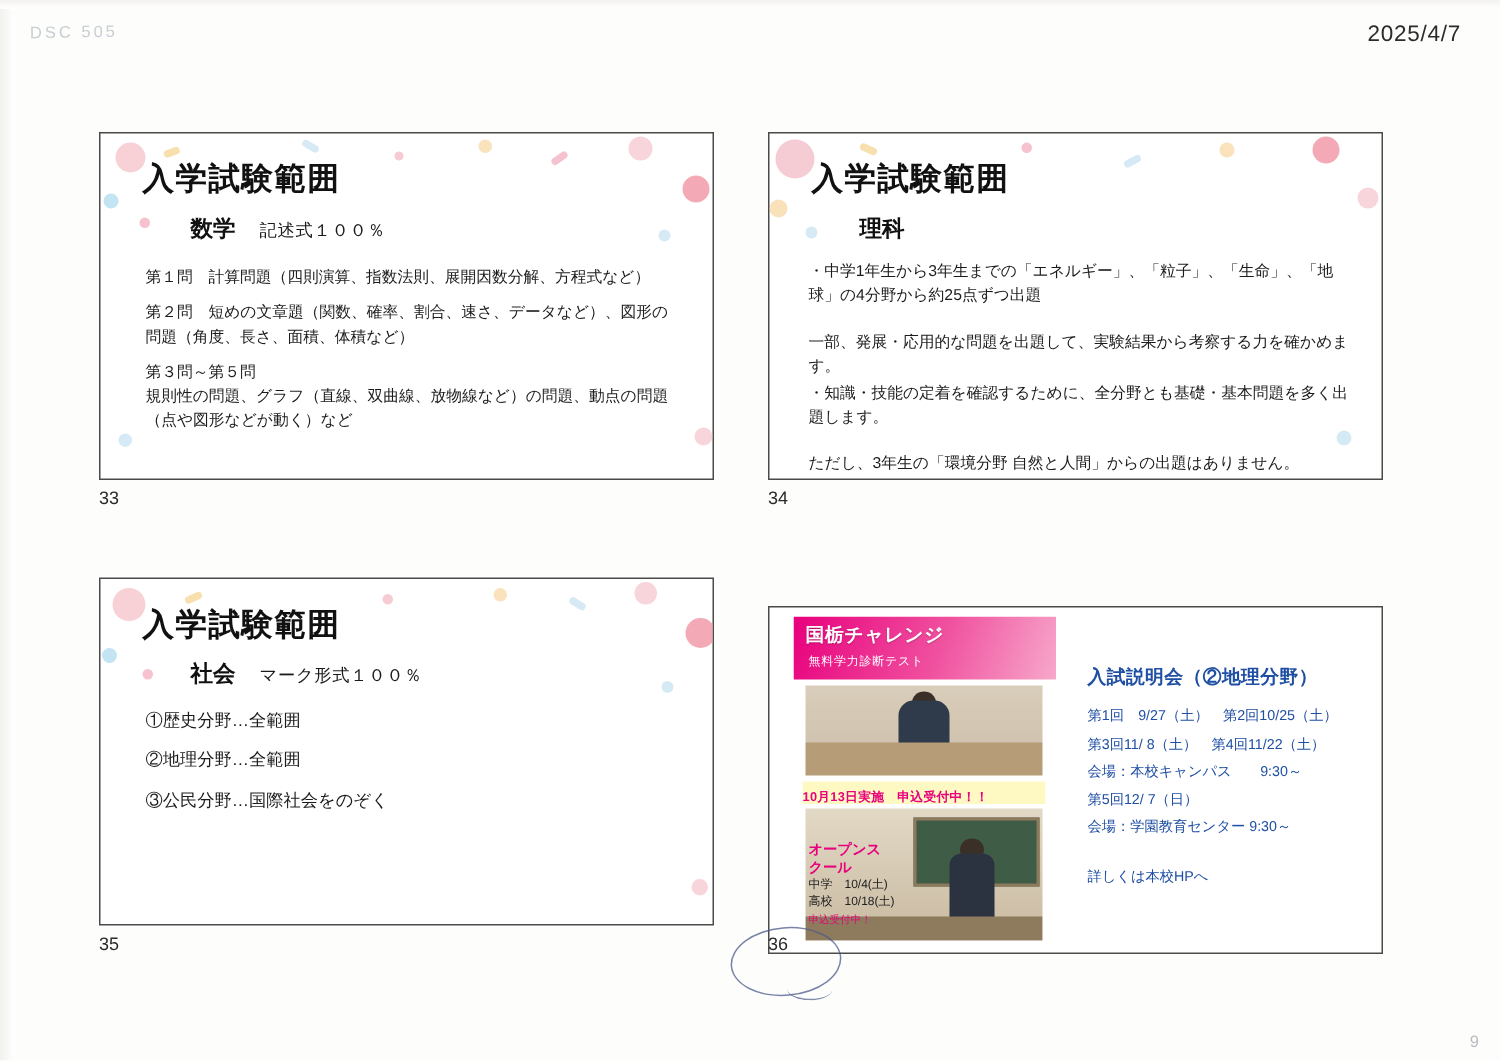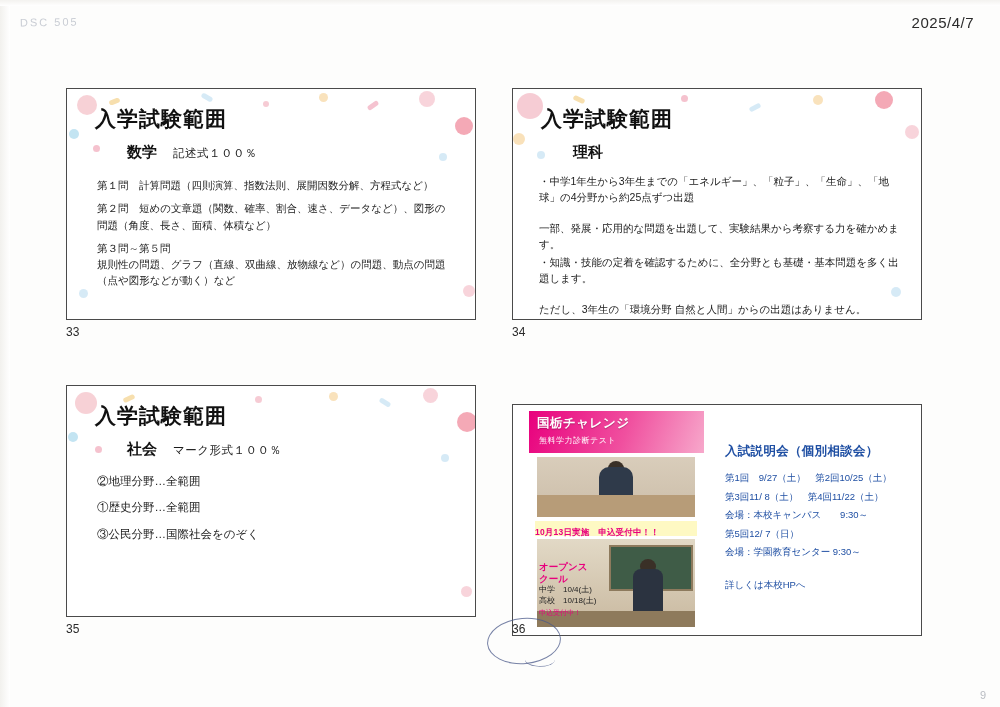"入試説明会（個別相談会）" div.info-title { text: 個別相談会 -> ②地理分野 }
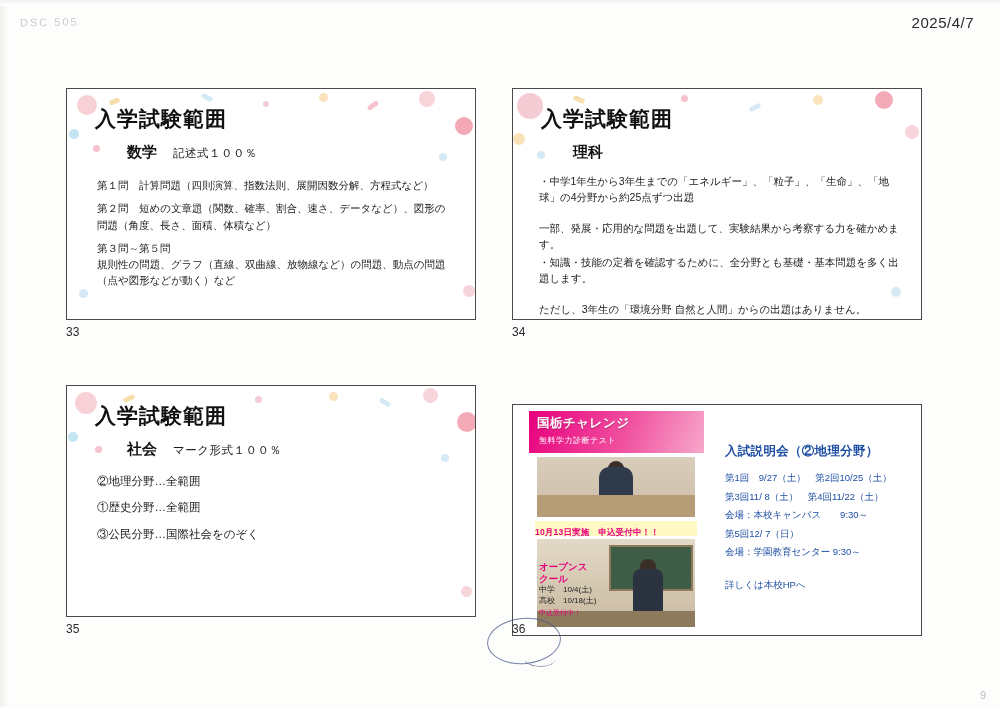"②地理分野…全範囲" div { order: before "①歴史分野…全範囲" -> after "①歴史分野…全範囲" }
